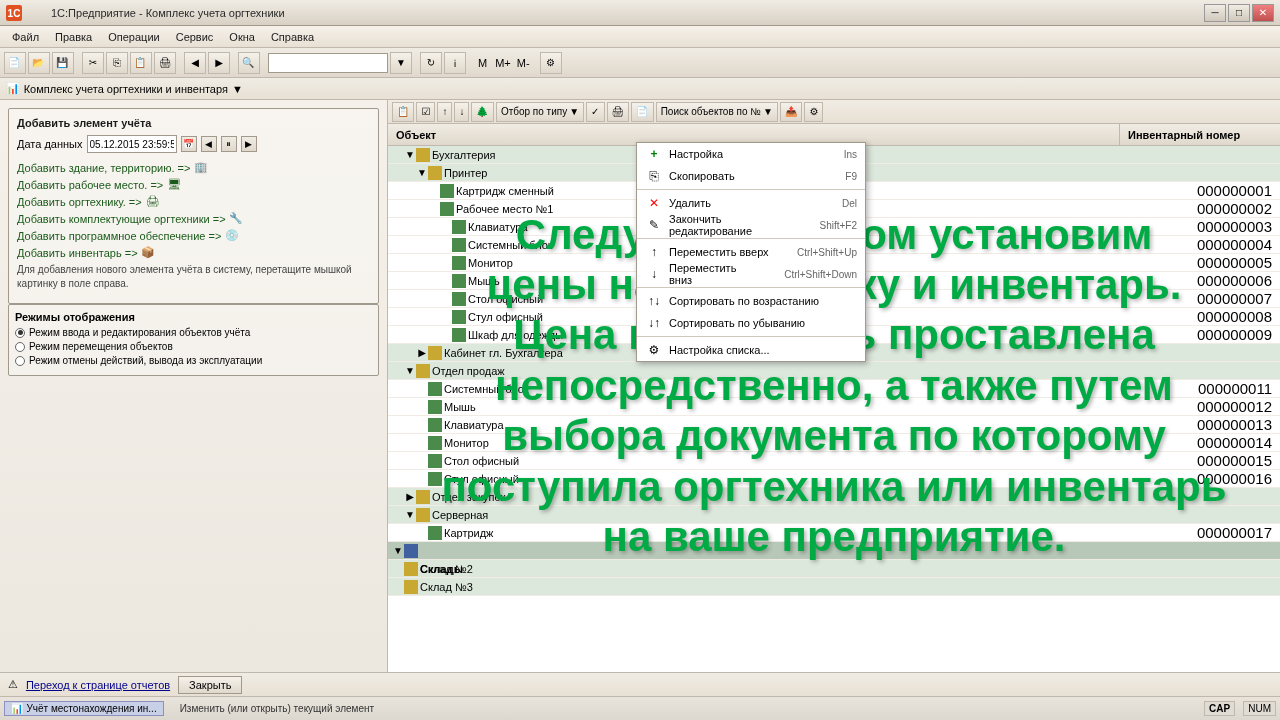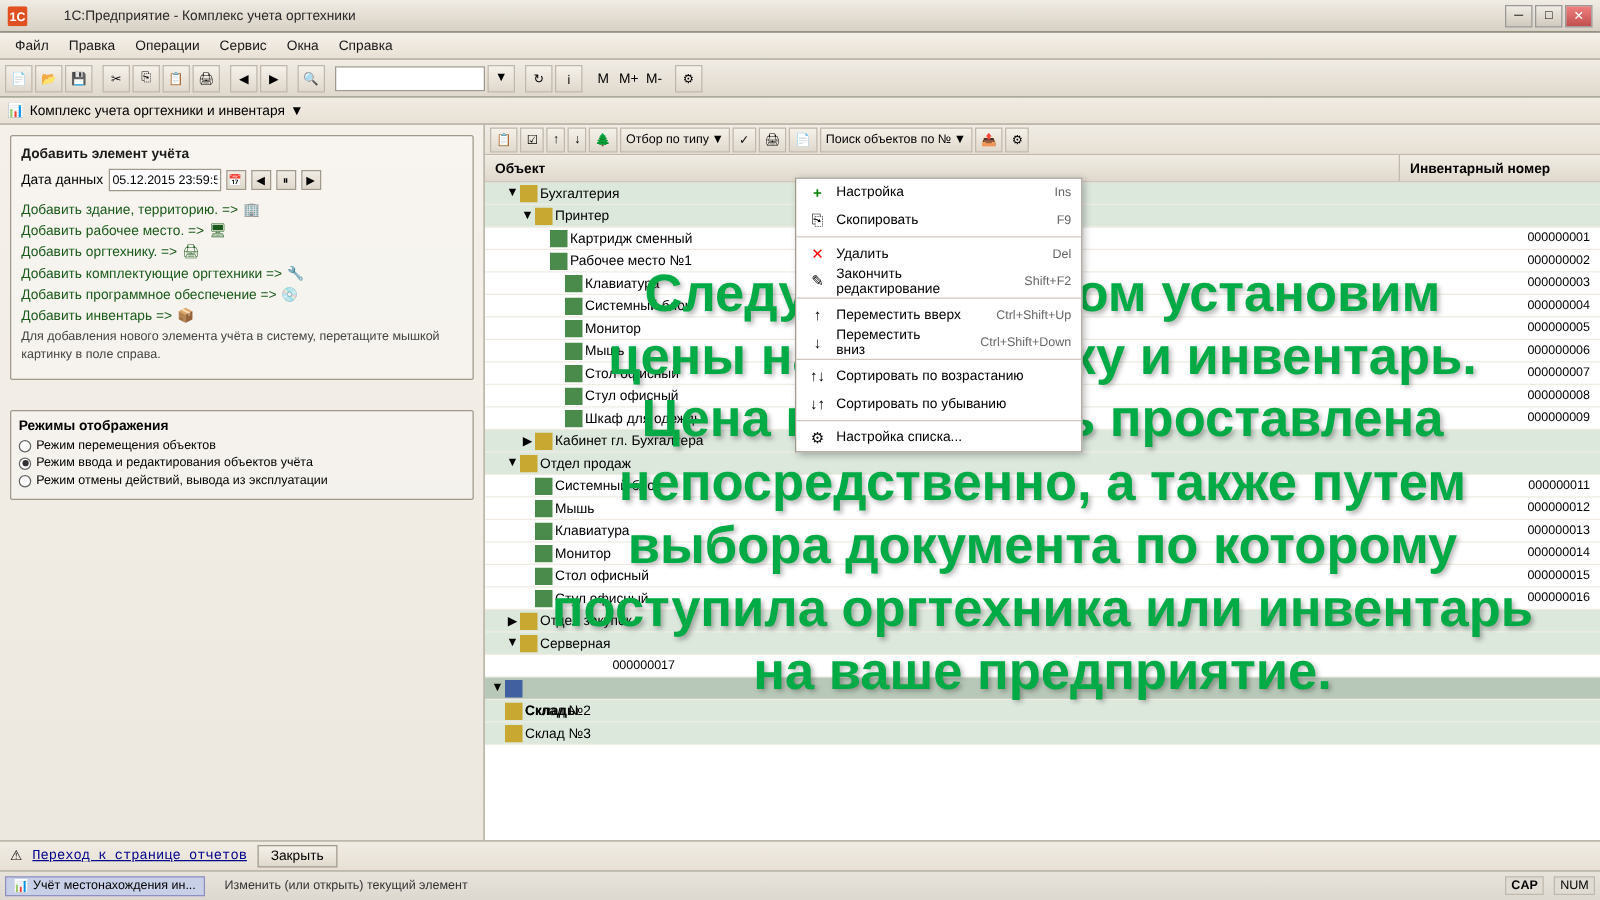"Добавить элемент учёта" .panel-group { margin-bottom: 24px -> 0 }
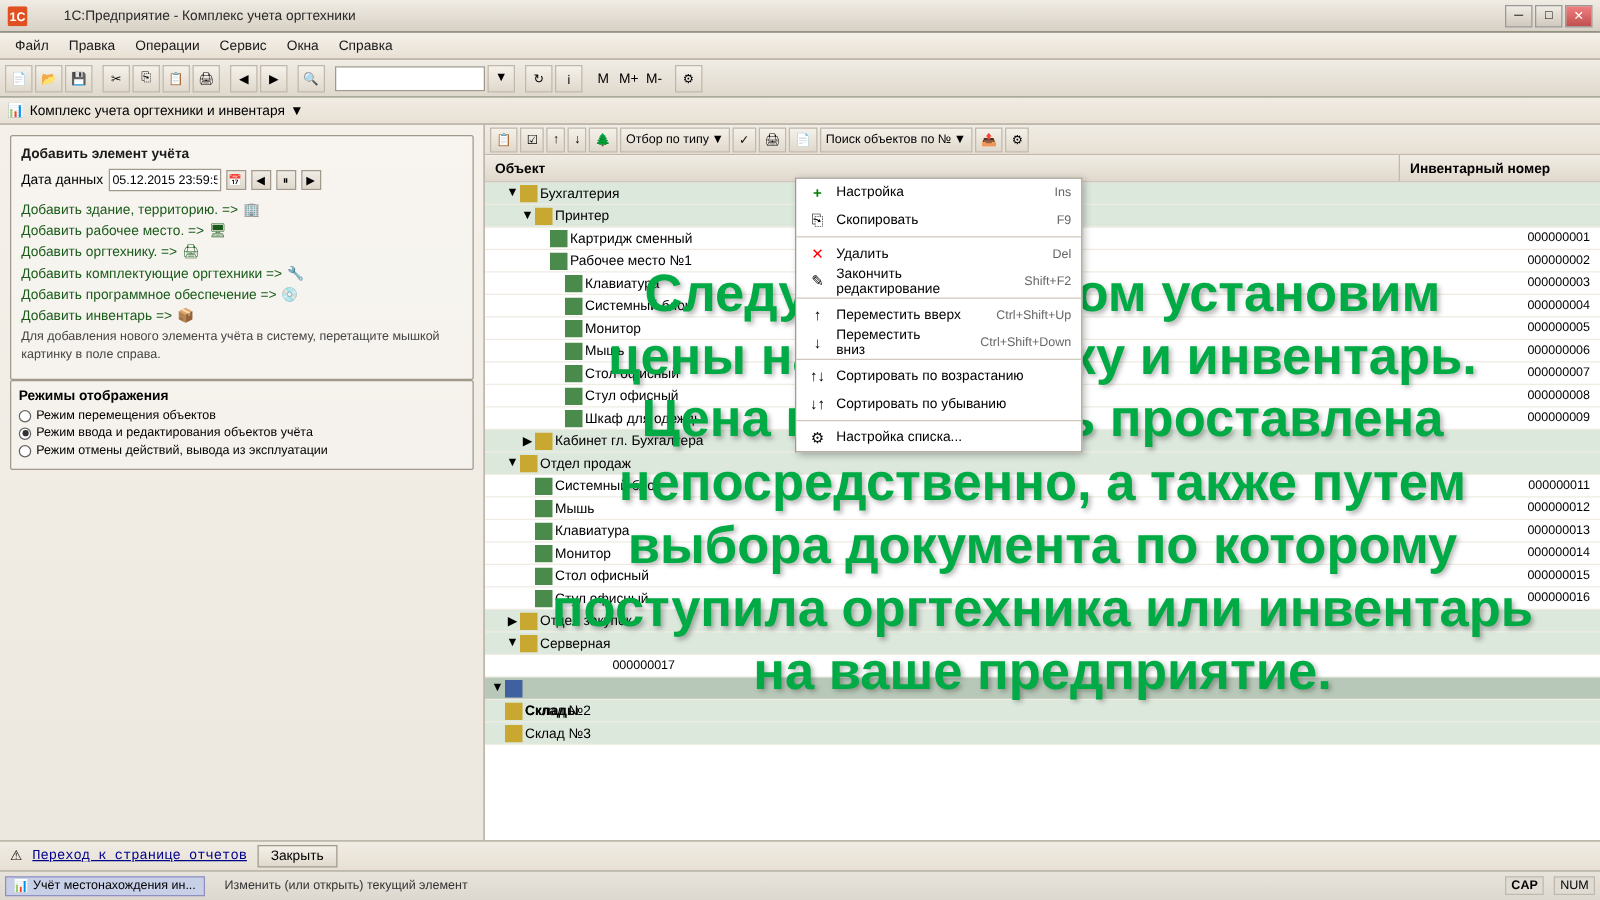"000000001" .tree-inv { font-size: 10px -> 15px }
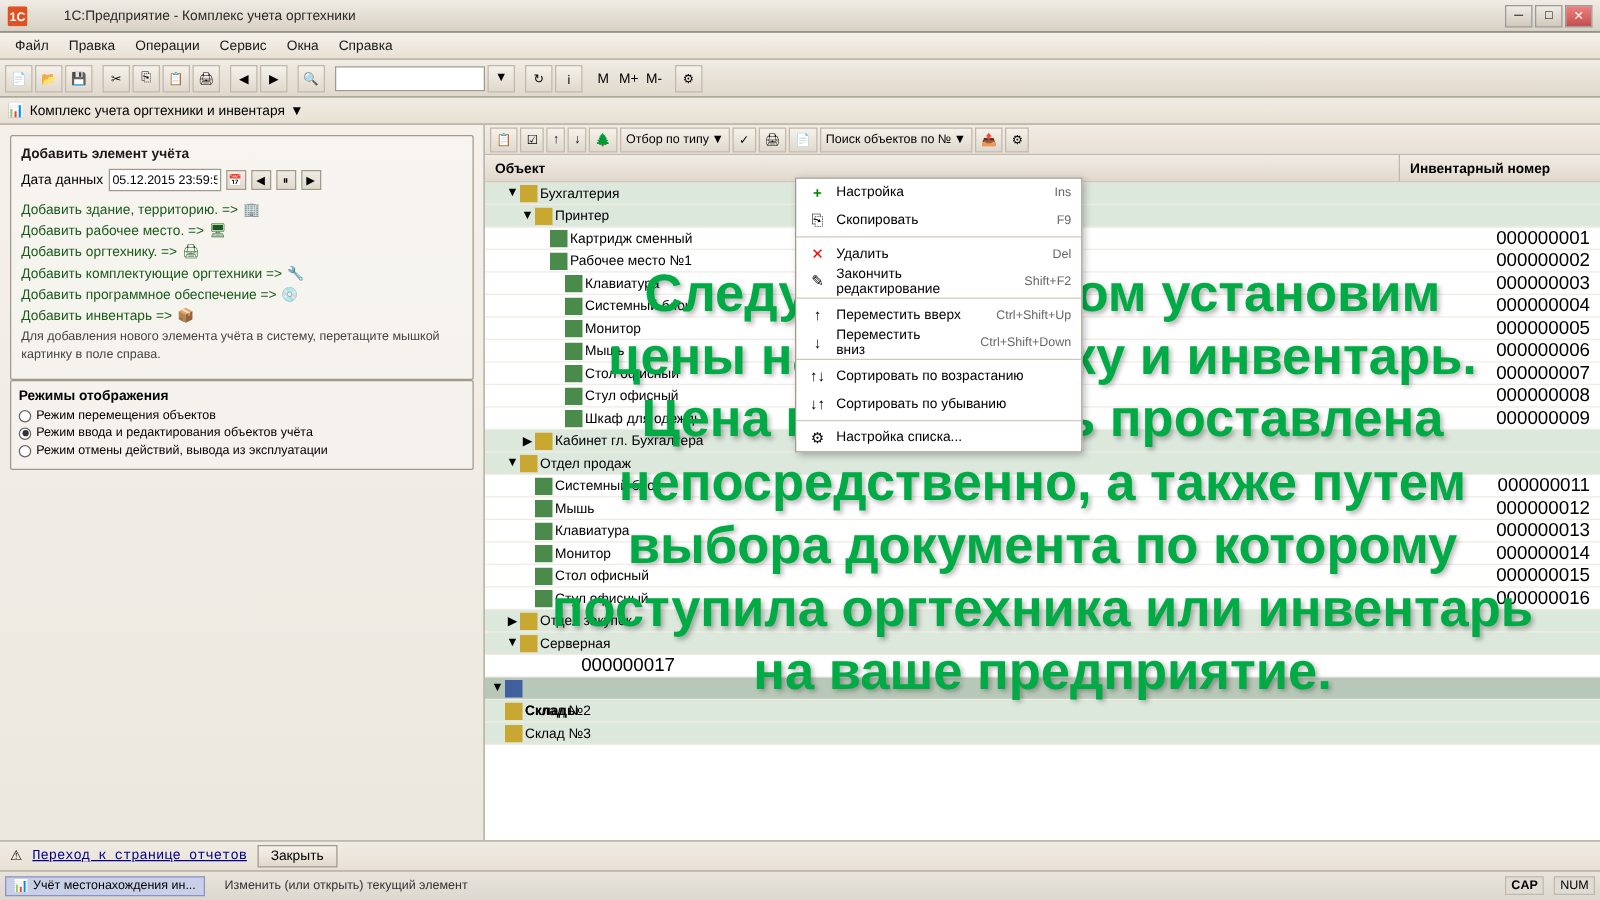"Режим перемещения объектов" div.radio-item { order: before "Режим ввода и редактирования объектов" -> after "Режим ввода и редактирования объектов" }
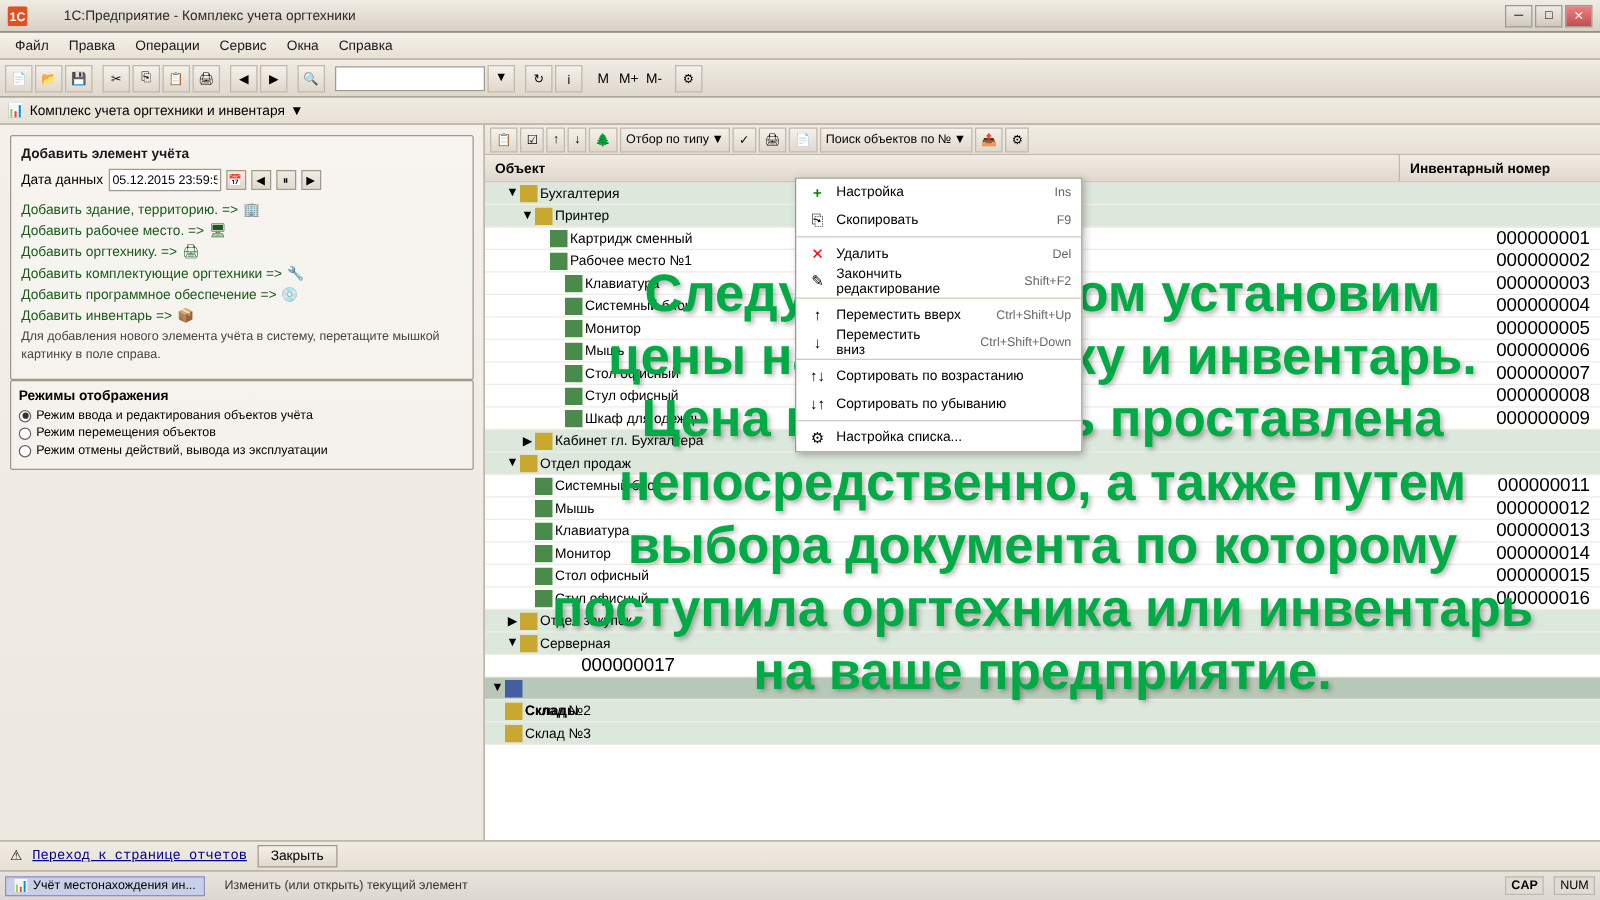"Картридж" div.tree-cell { html: none -> <div> <span></span> <span></span> <span>Картридж</span> </div> }
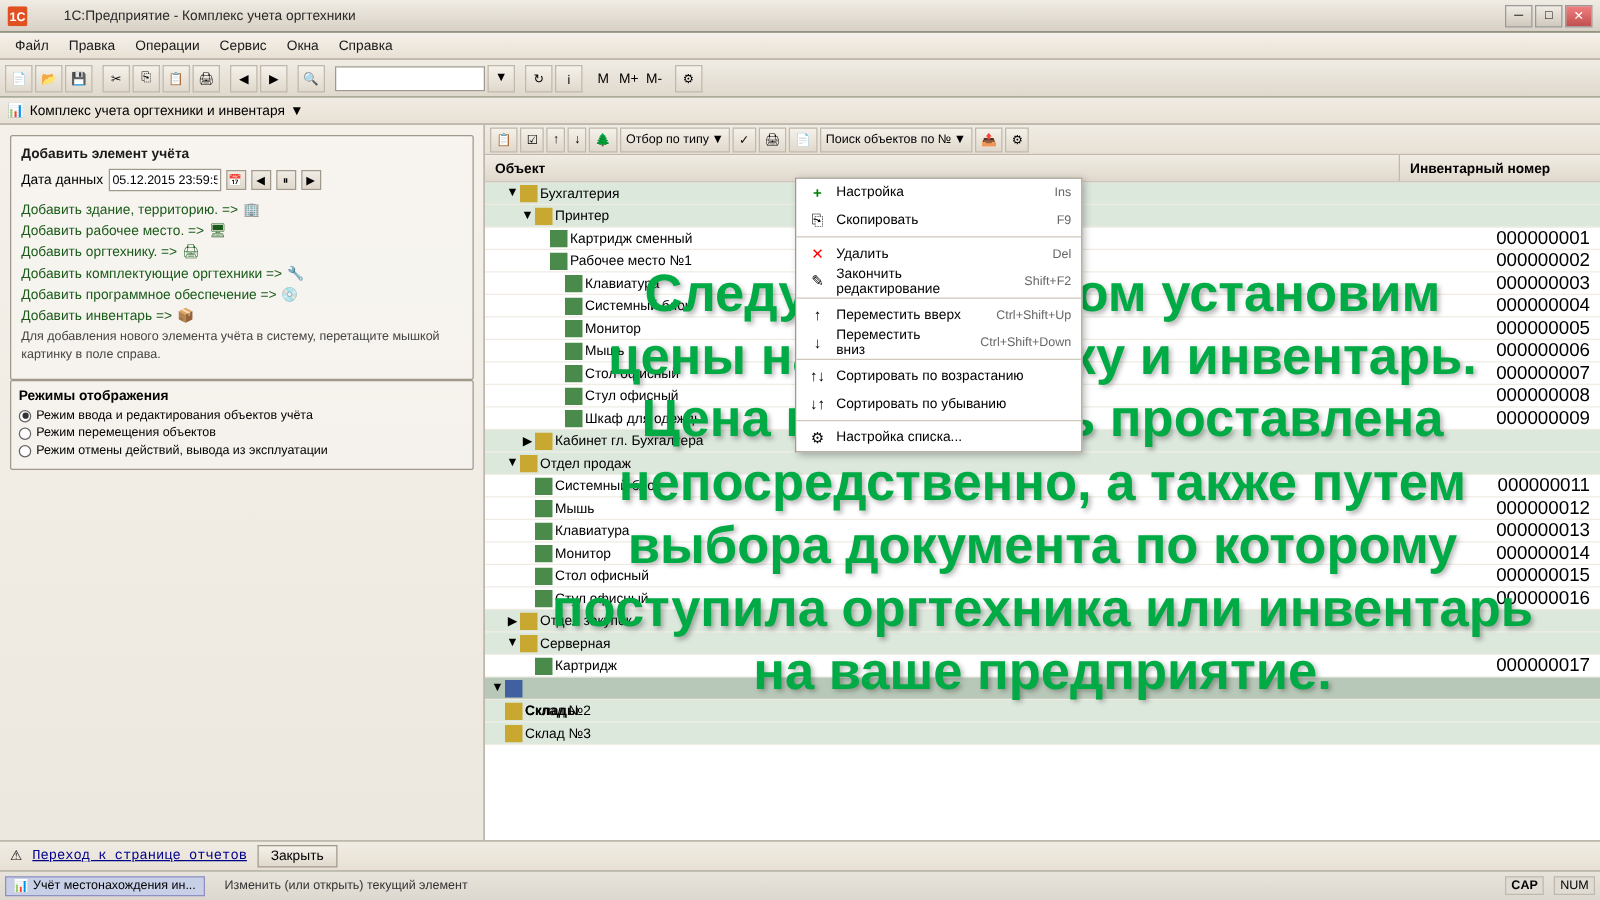"Переход к странице отчетов" span { font-family: Liberation Mono, monospace -> none }
